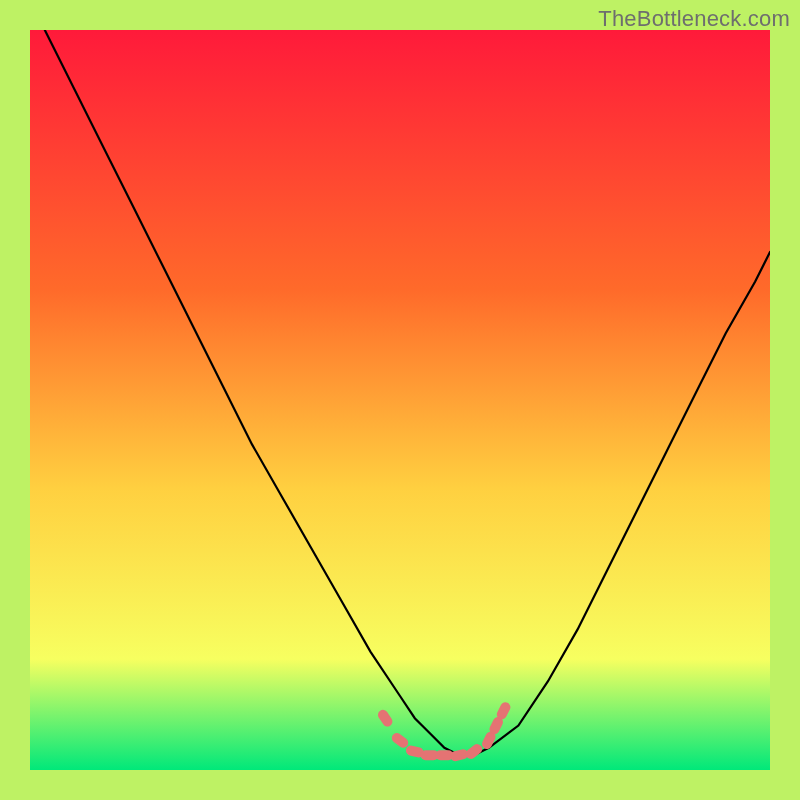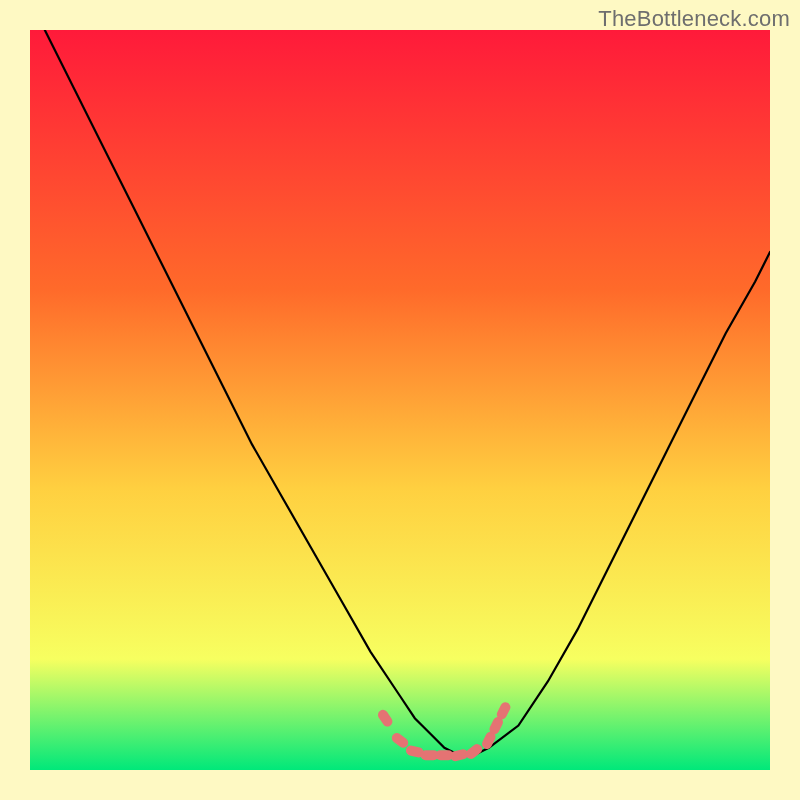"TheBottleneck.com" .frame { background: #fef9c3 -> #bef264 }
